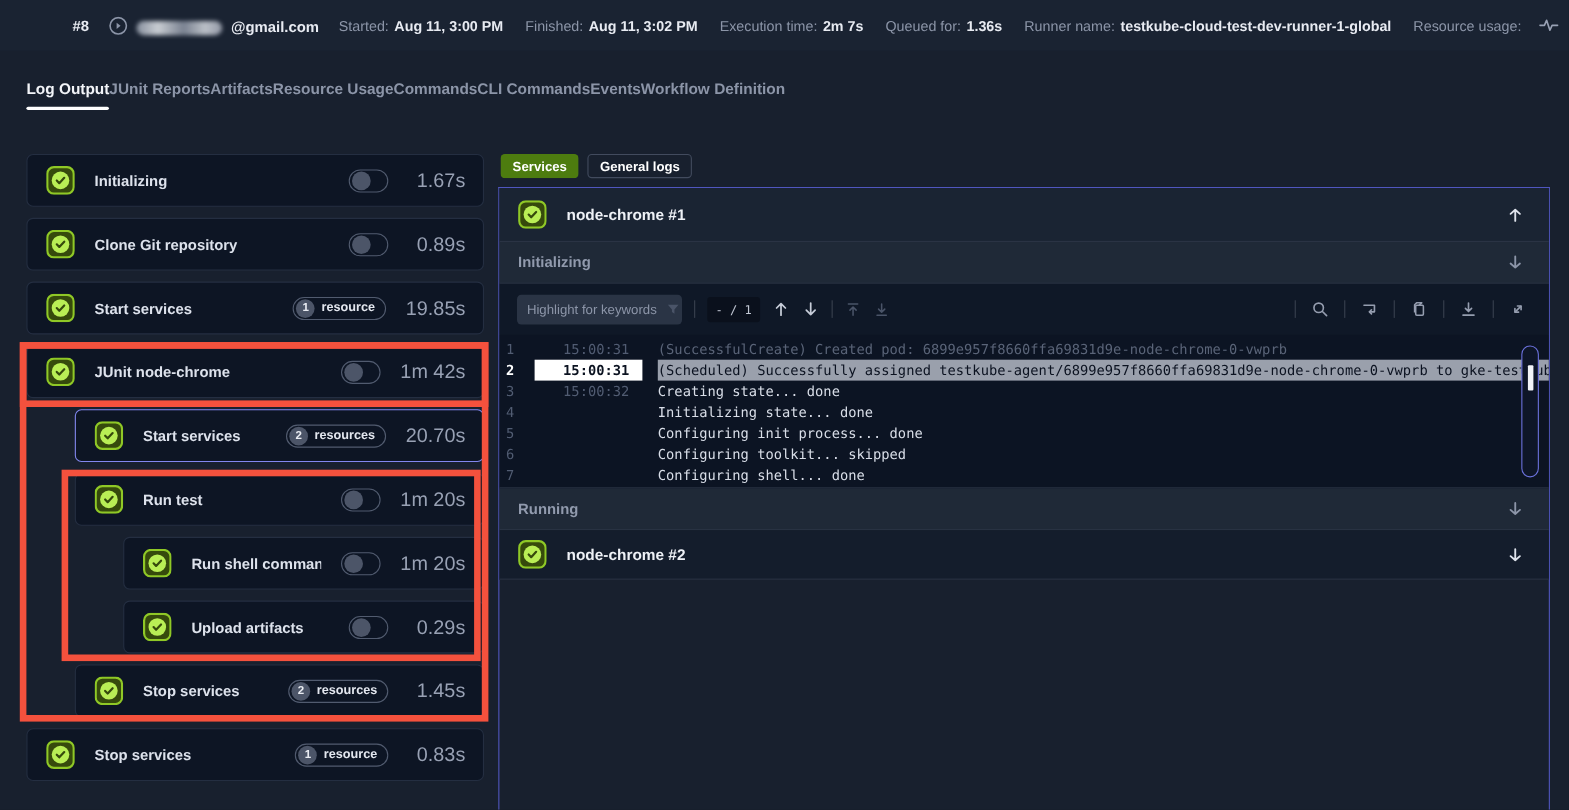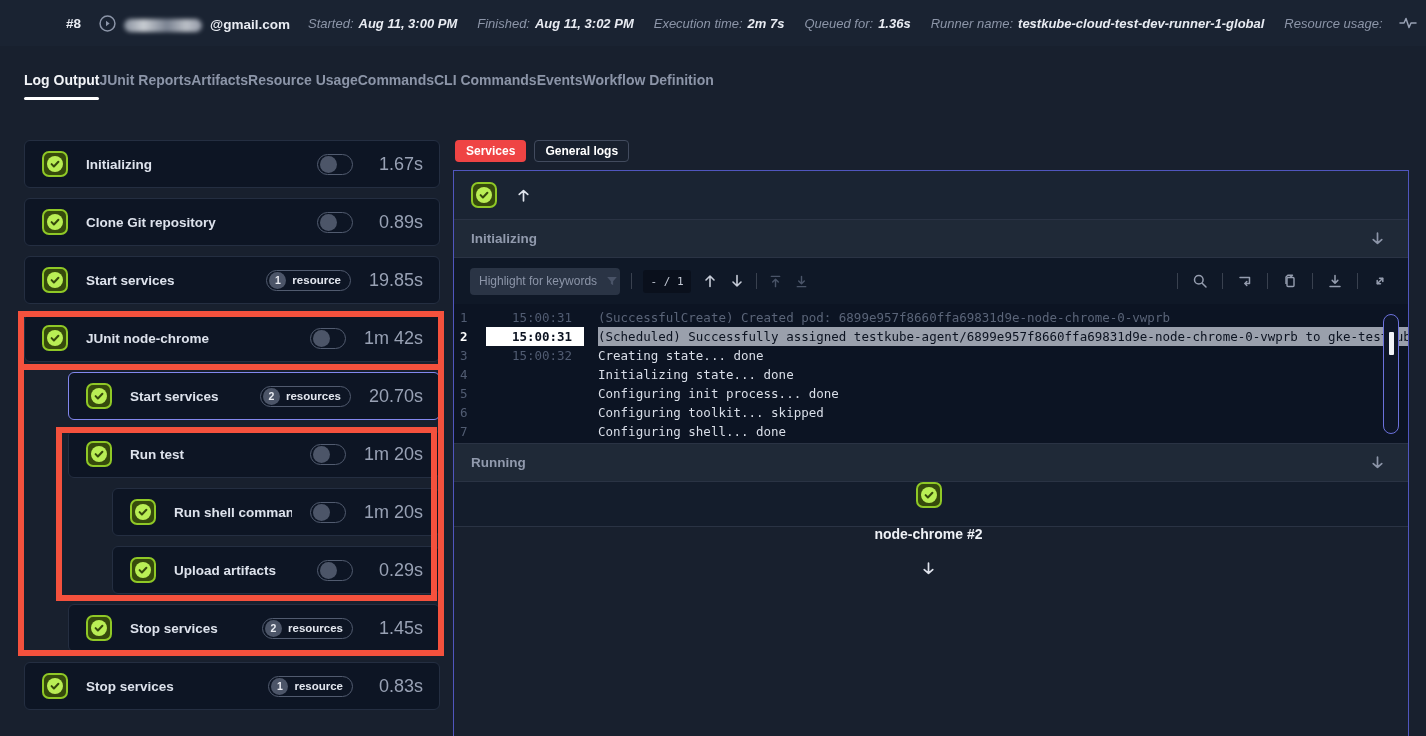"Started:" div { font-style: italic -> none }
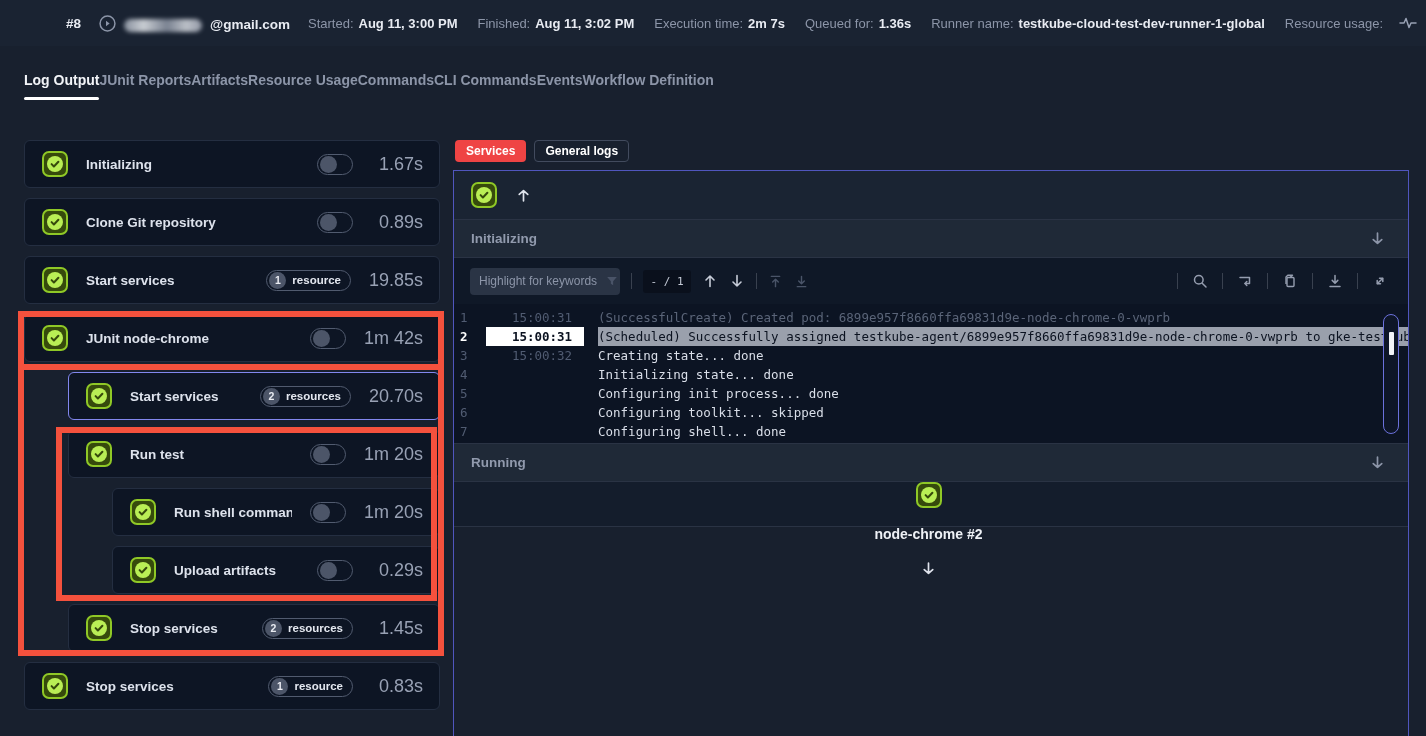"Services" .svc-tab.active { background: #ef4444 -> #4d7c0f }
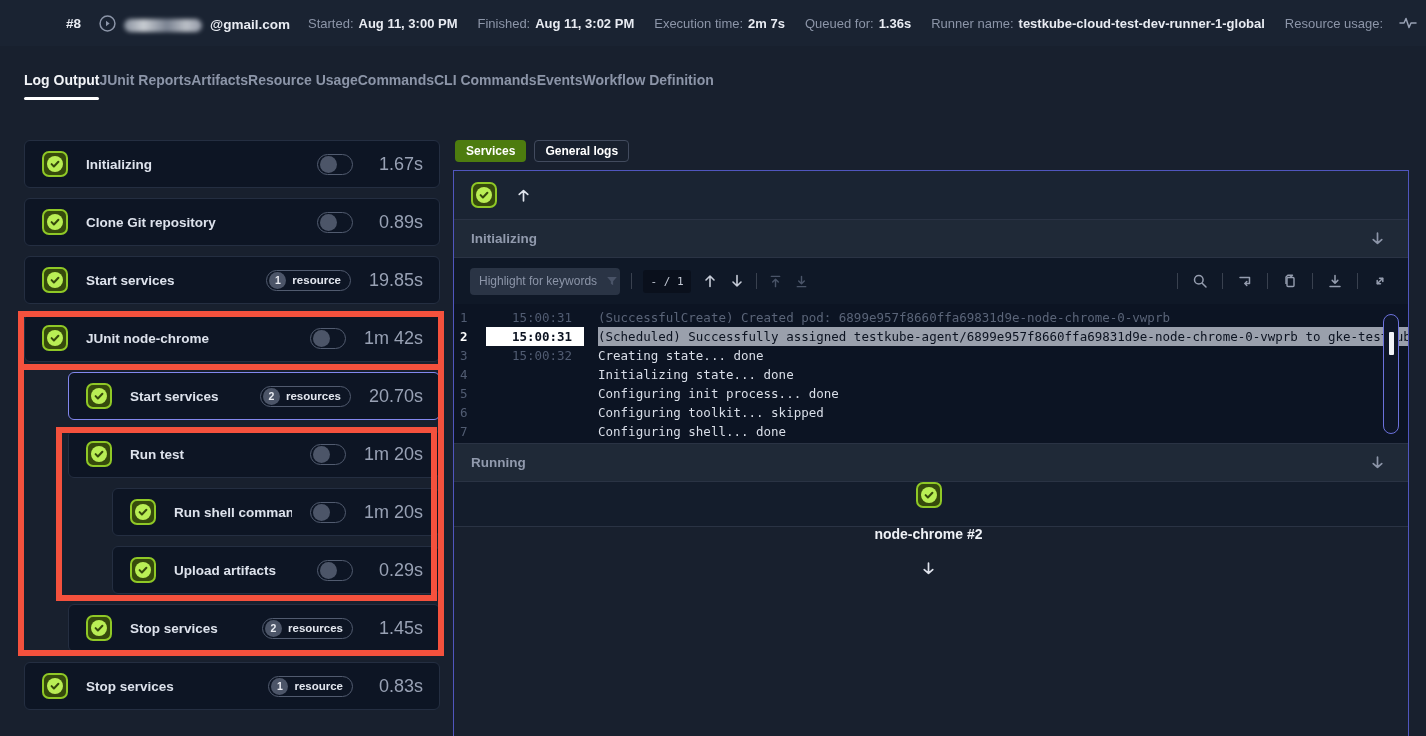"node-chrome #1" span.svc-title { html: none -> <span>node-chrome #1</span> }
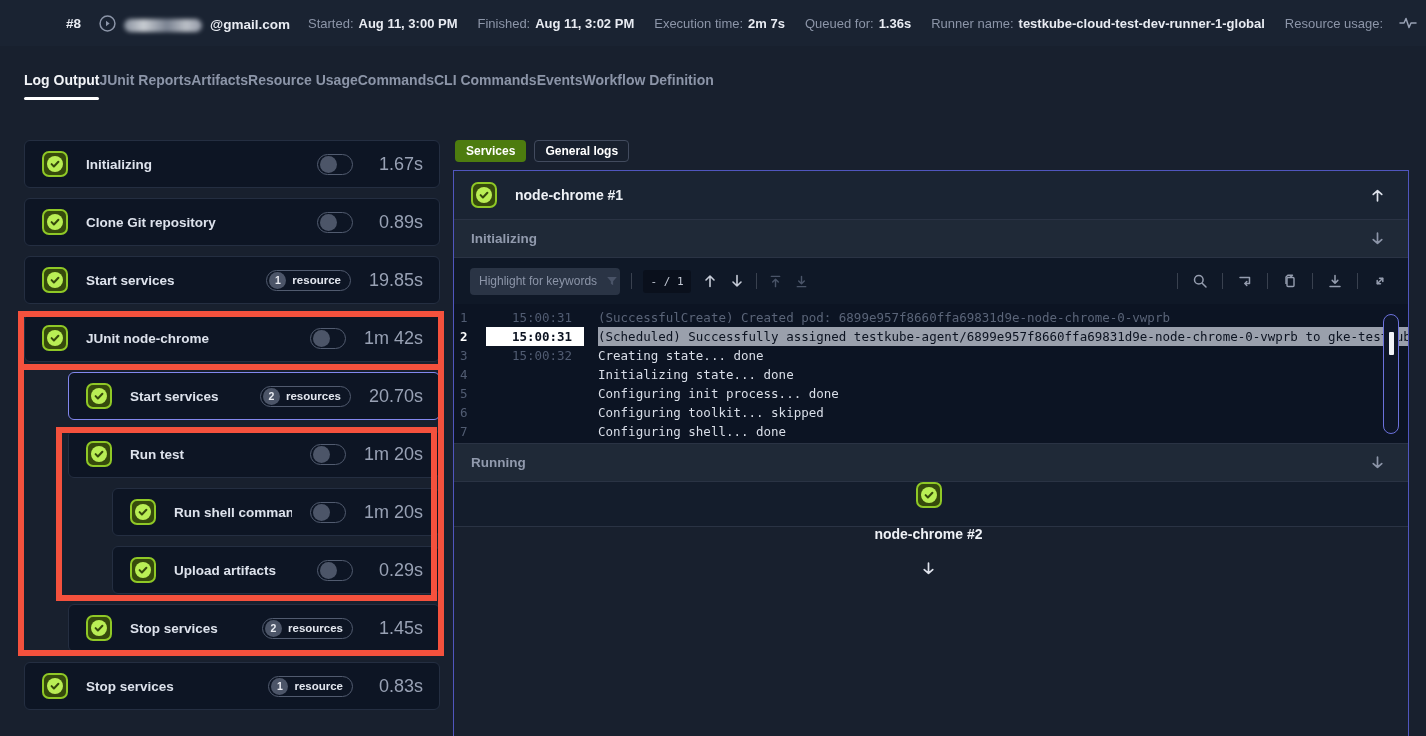"node-chrome #2" .svc2 { flex-direction: column -> none }
